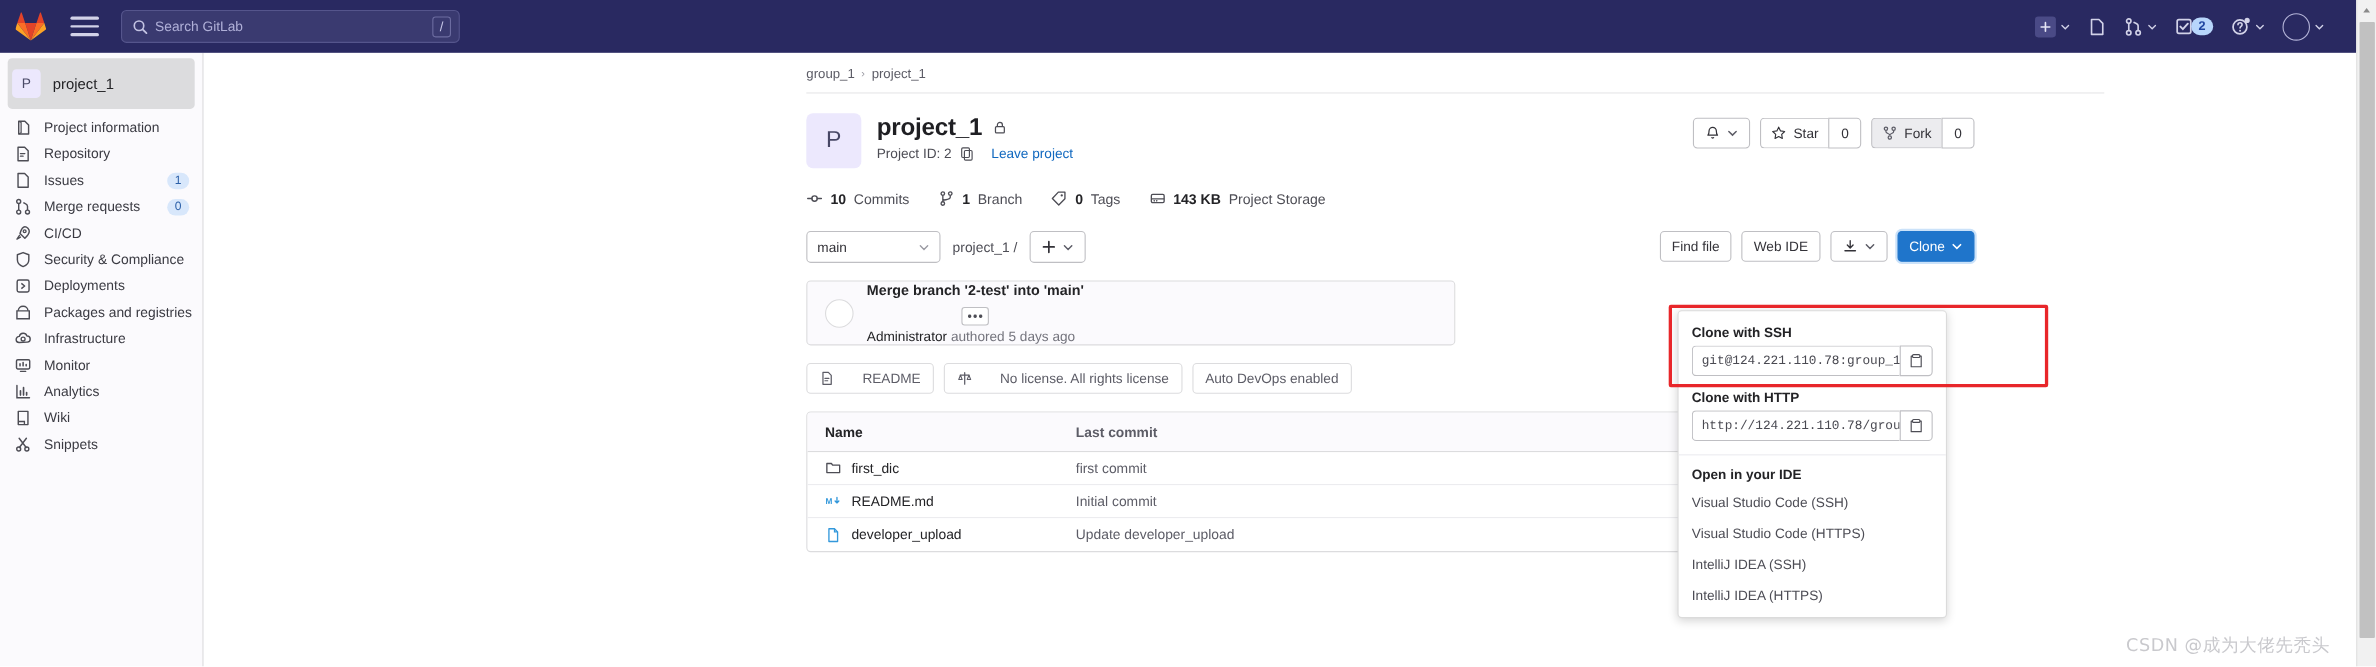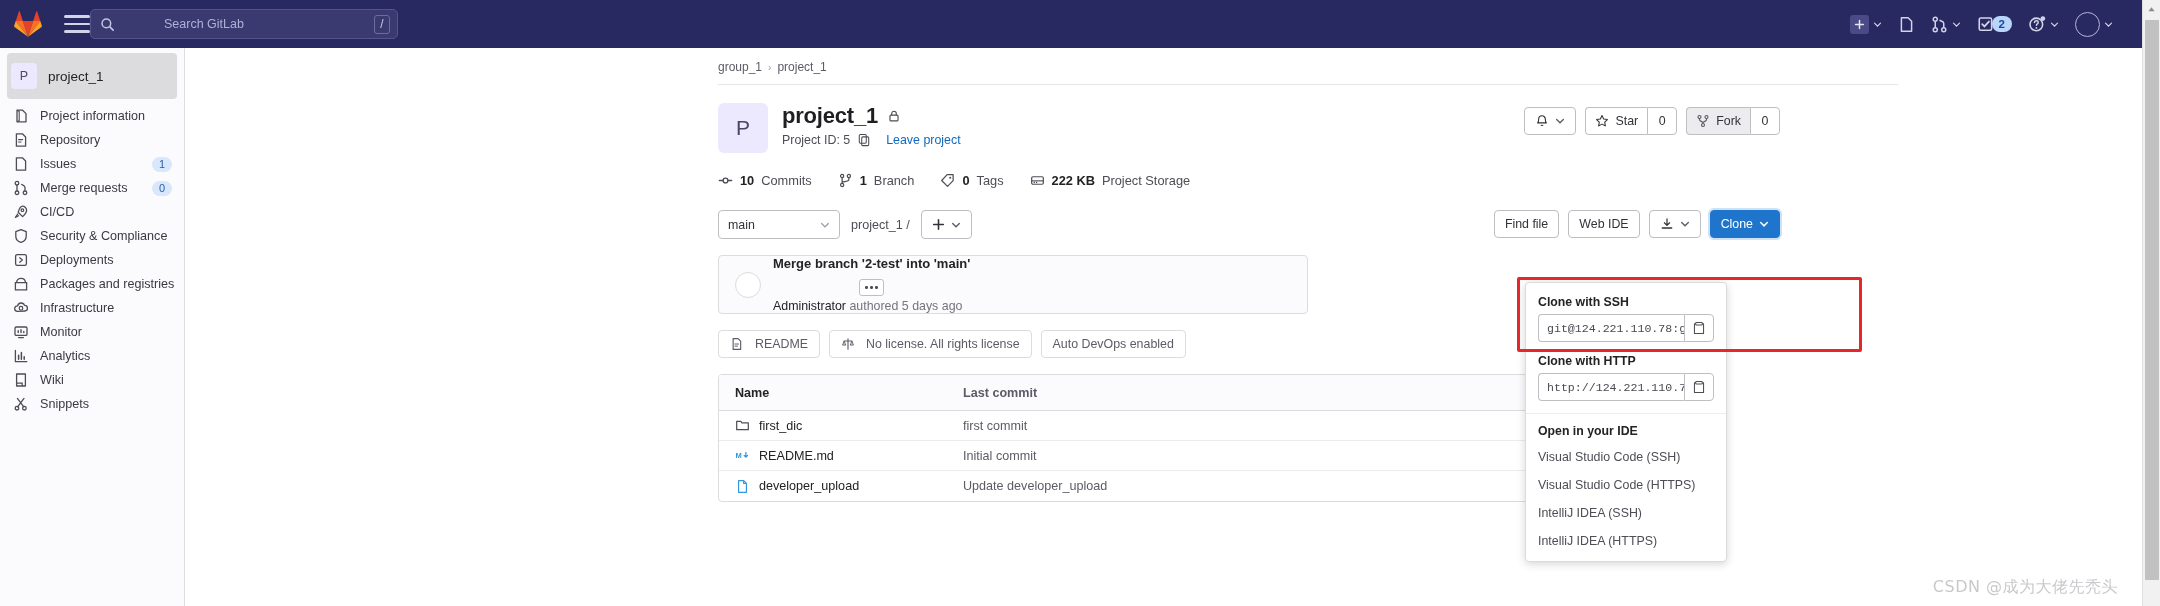"Search GitLab" .search-wrap { gap: 43px -> none; margin-left: none -> 20px }
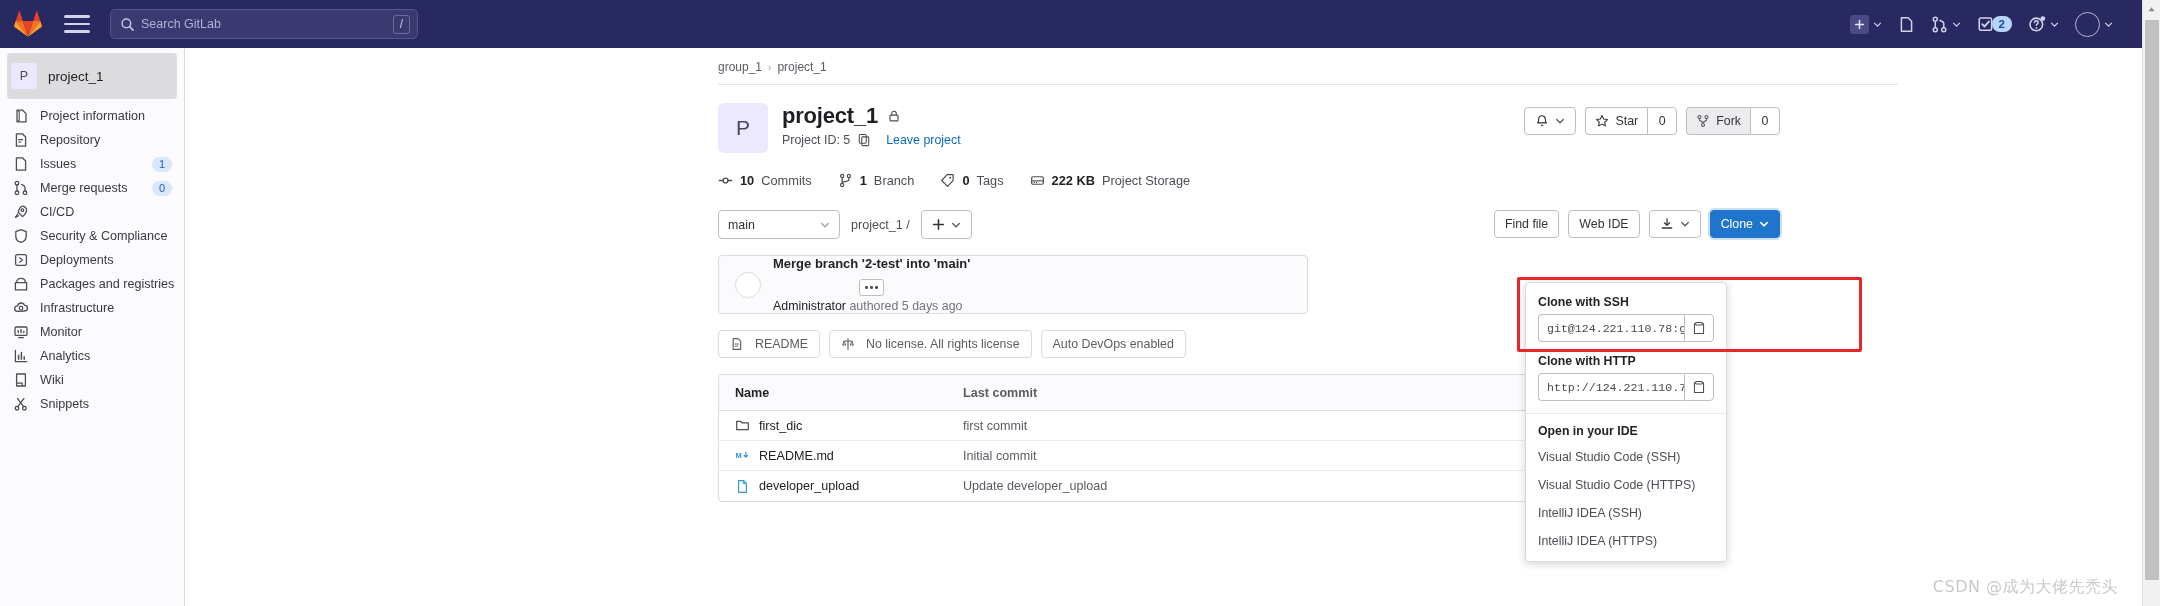"group_1" .main { left: 185px -> 200px }
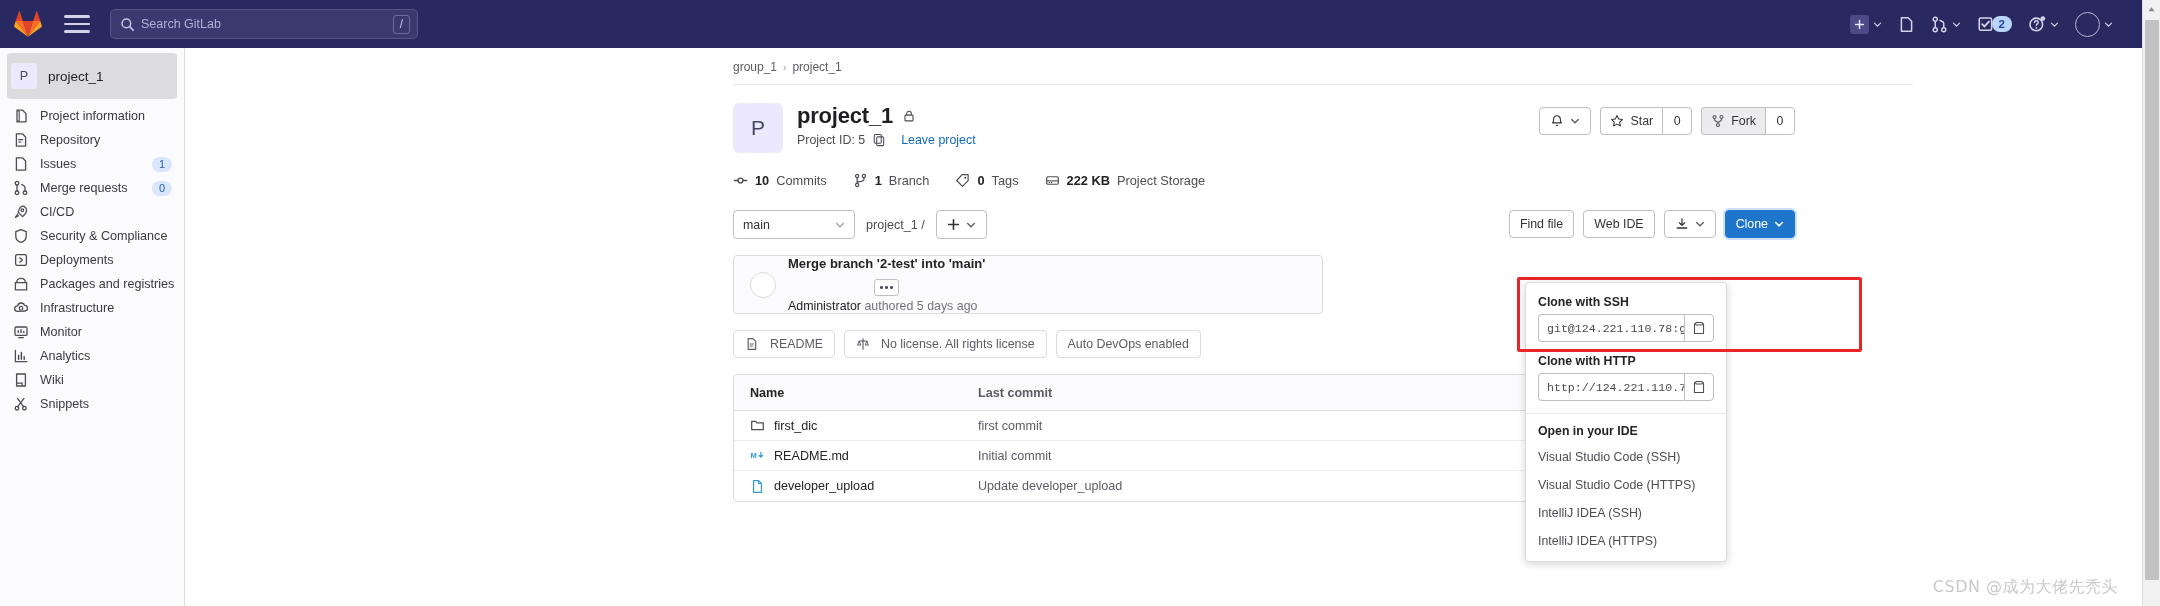"Project ID: 5" span { text: 5 -> 2 }
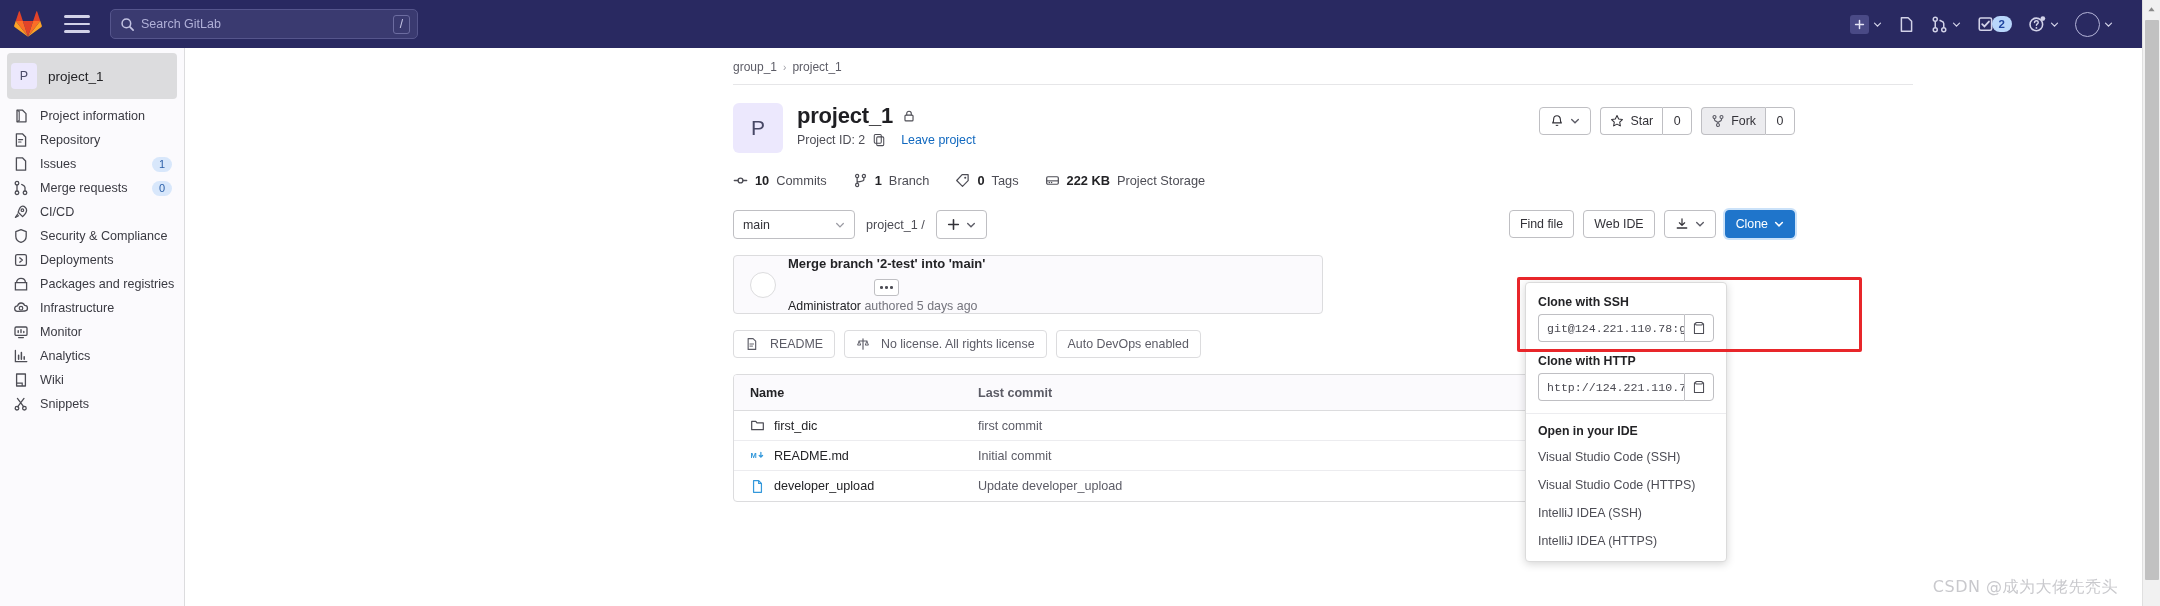"222 KB" b { text: 222 -> 143 }
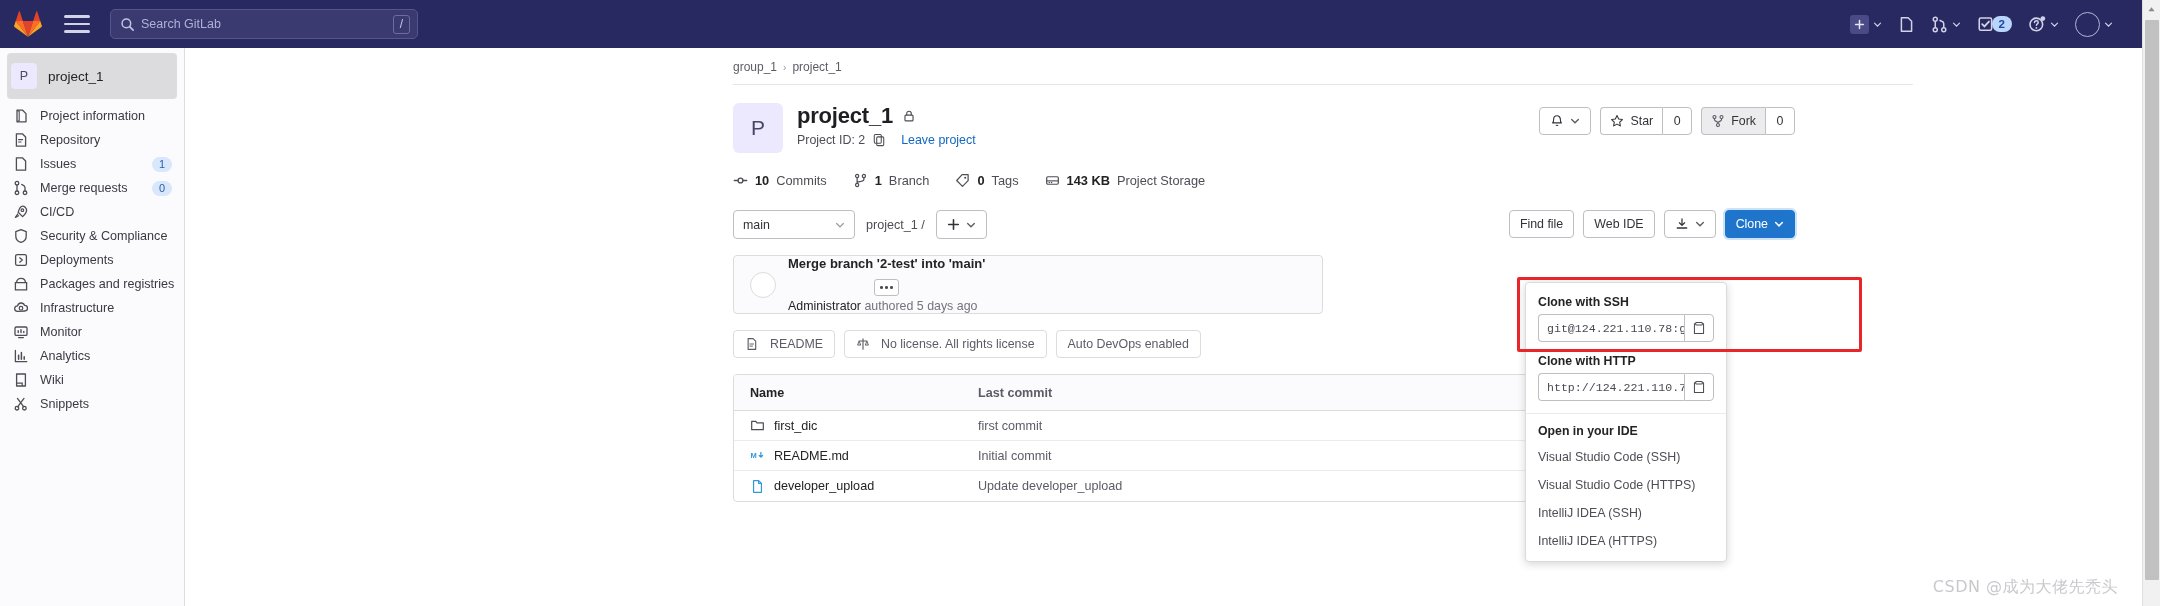"Clone with SSH" .clone-panel { width: 202px -> 245px }
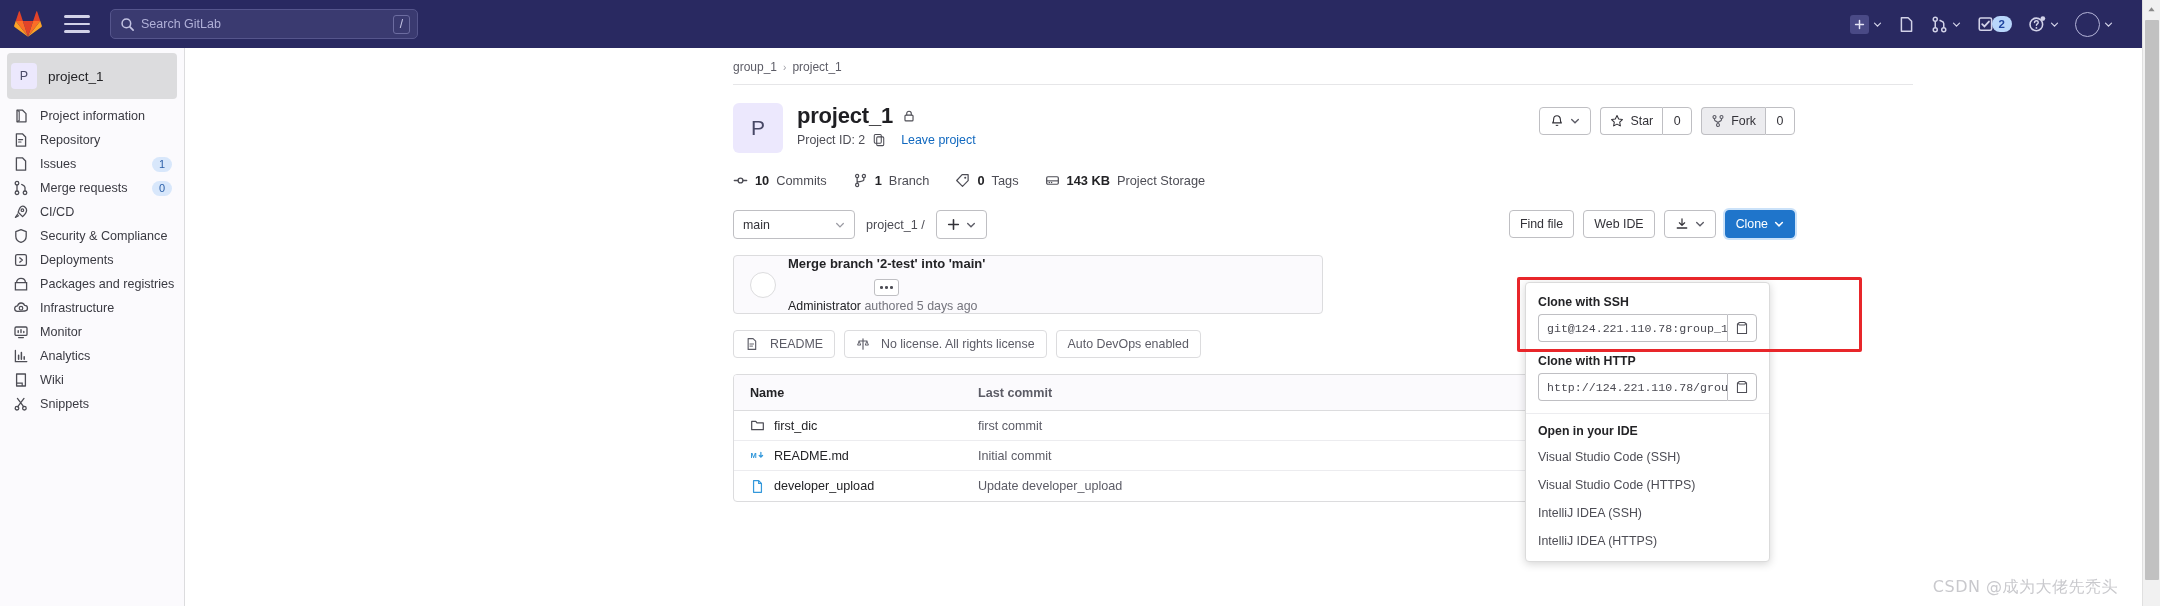"README" .badge-btn { gap: 11px -> 25px }
